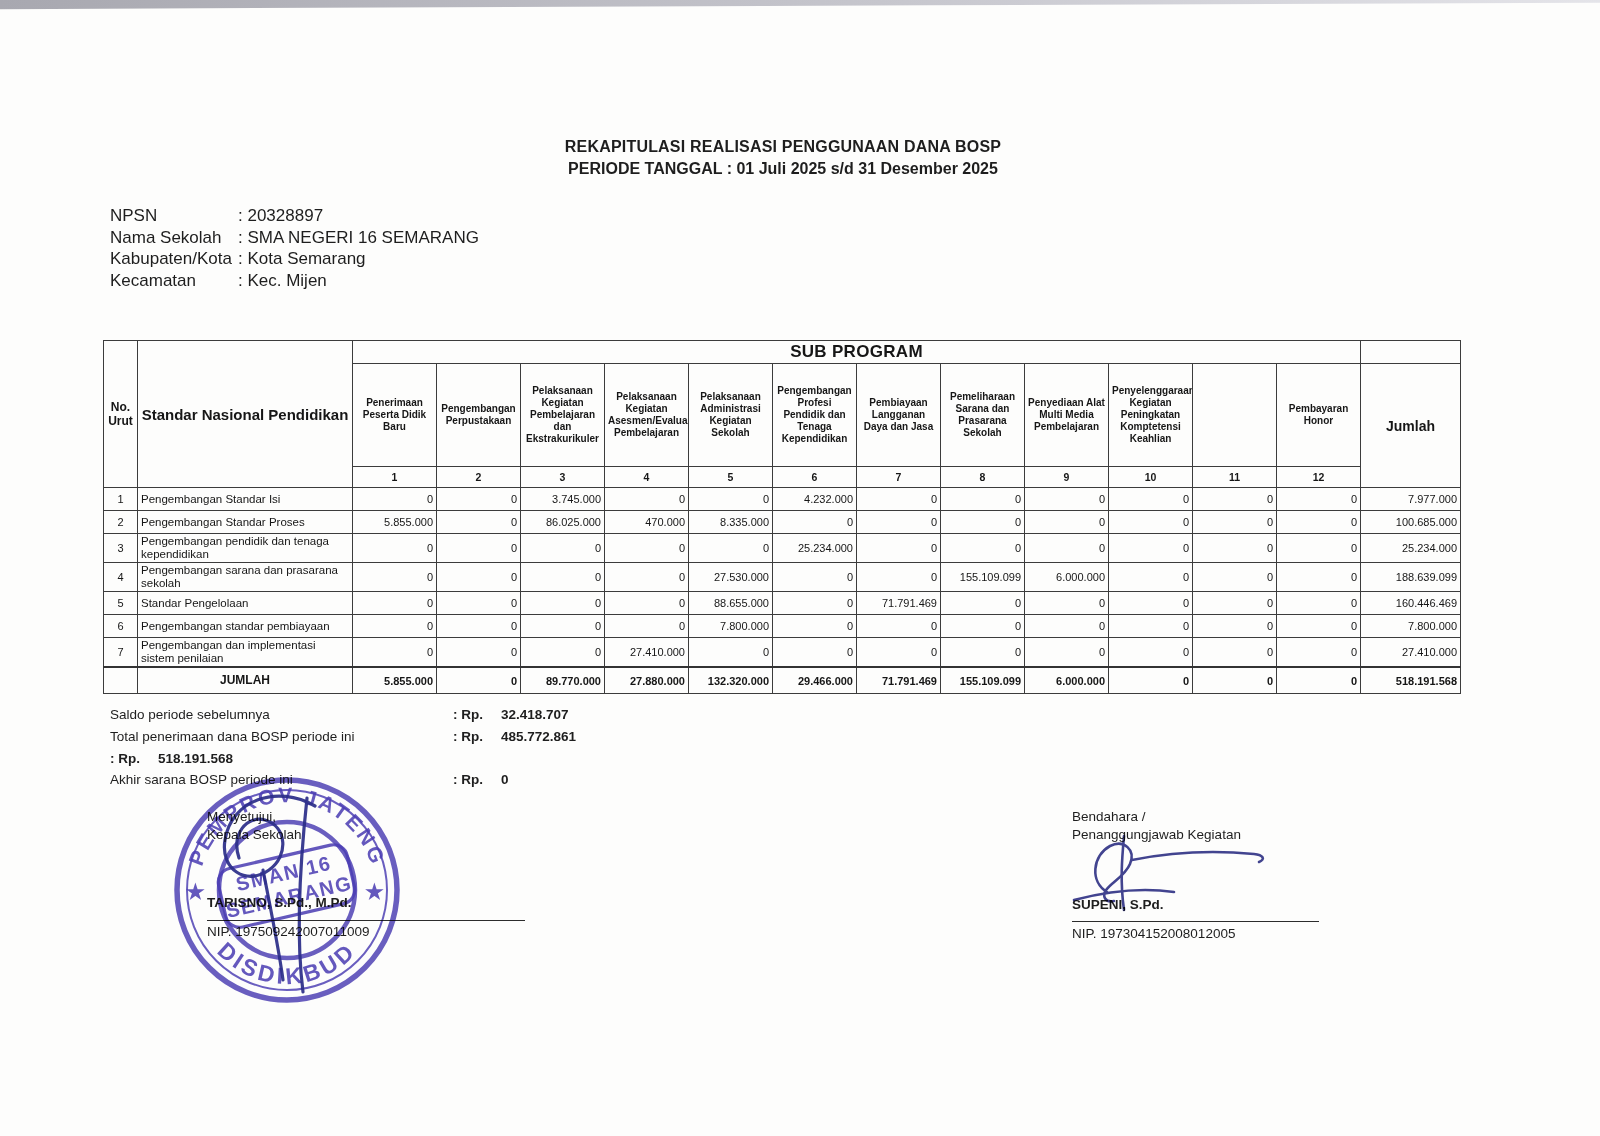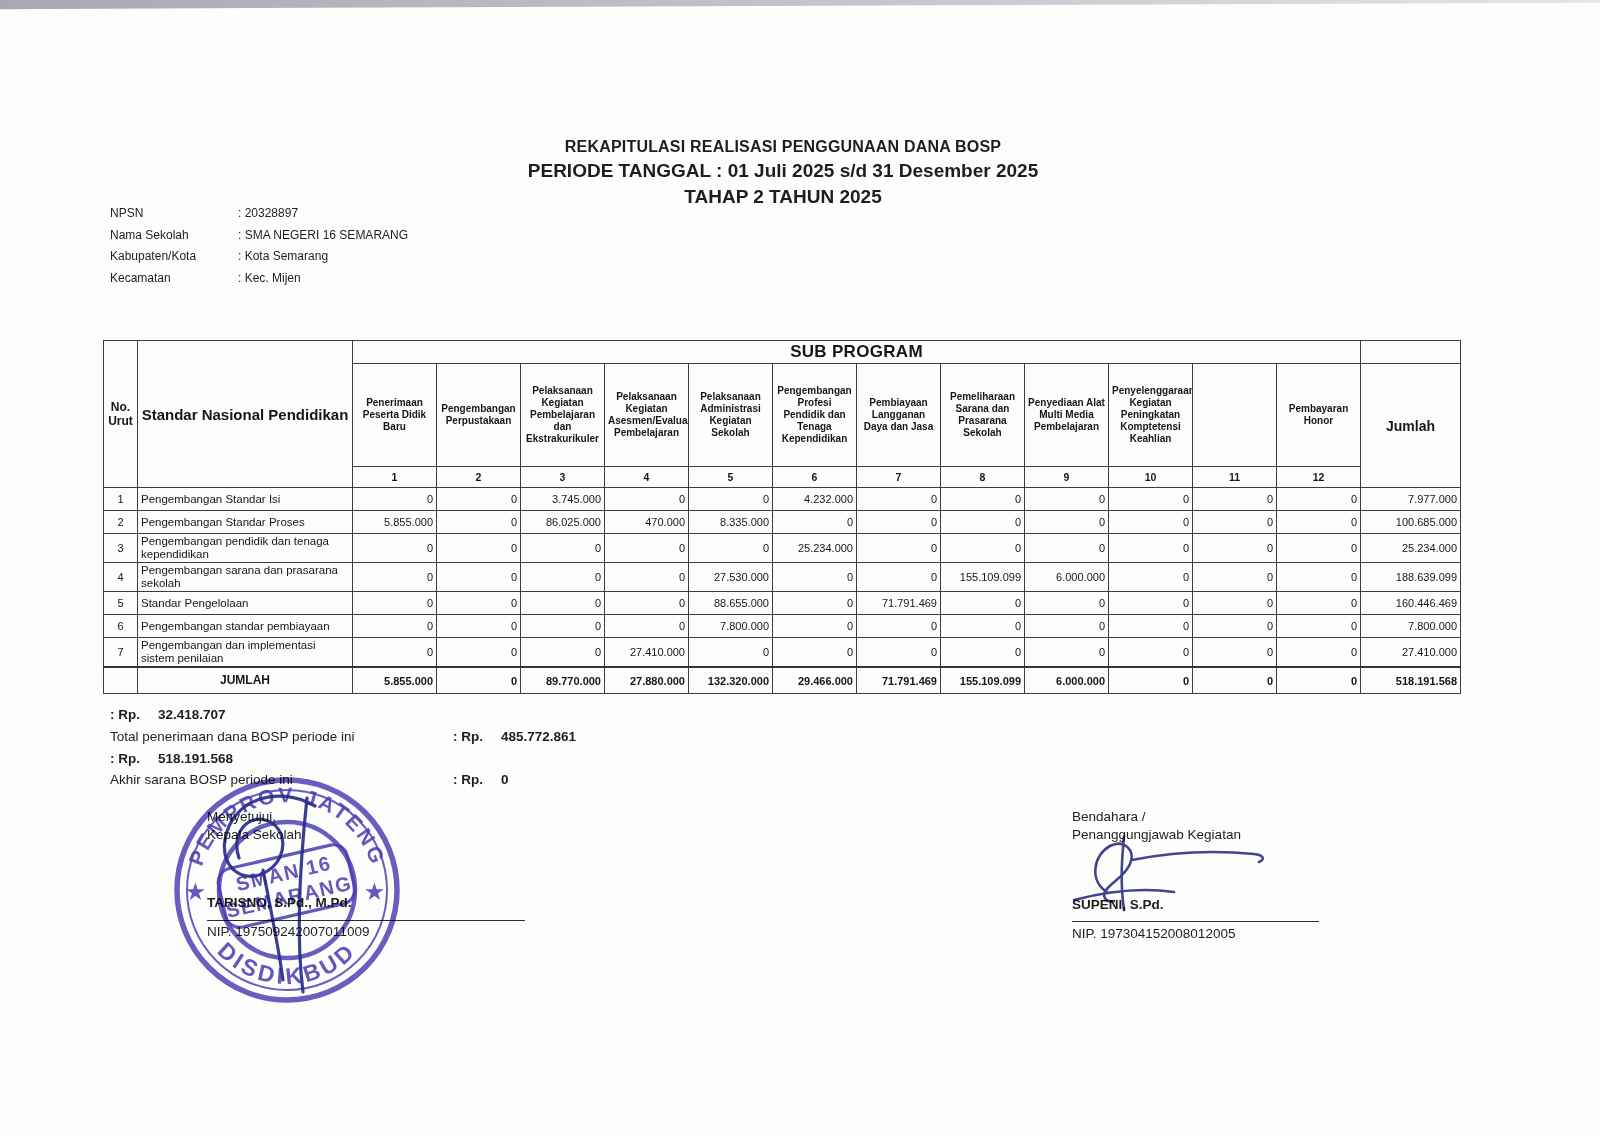"PERIODE TANGGAL : 01 Juli" .title-sub { font-size: 19px -> 16px }
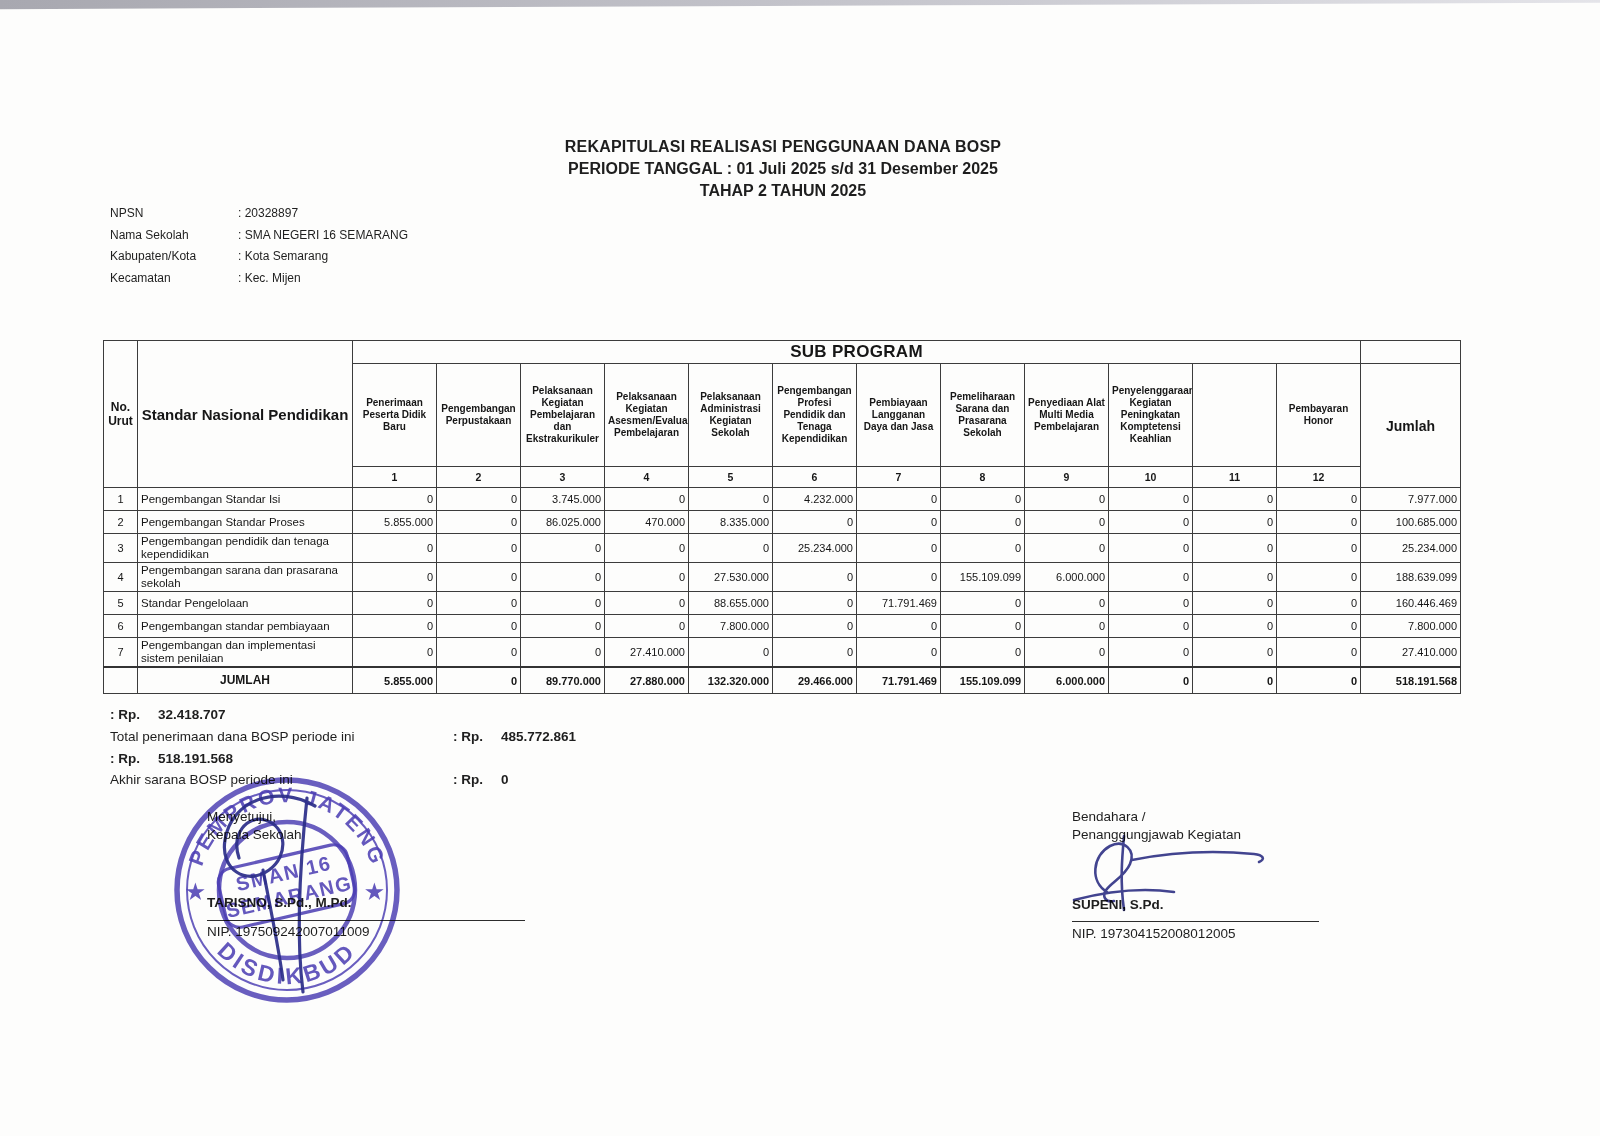"TAHAP 2 TAHUN 2025" div.title-sub { html: <div>TAHAP 2 TAHUN 2025</div> -> none }
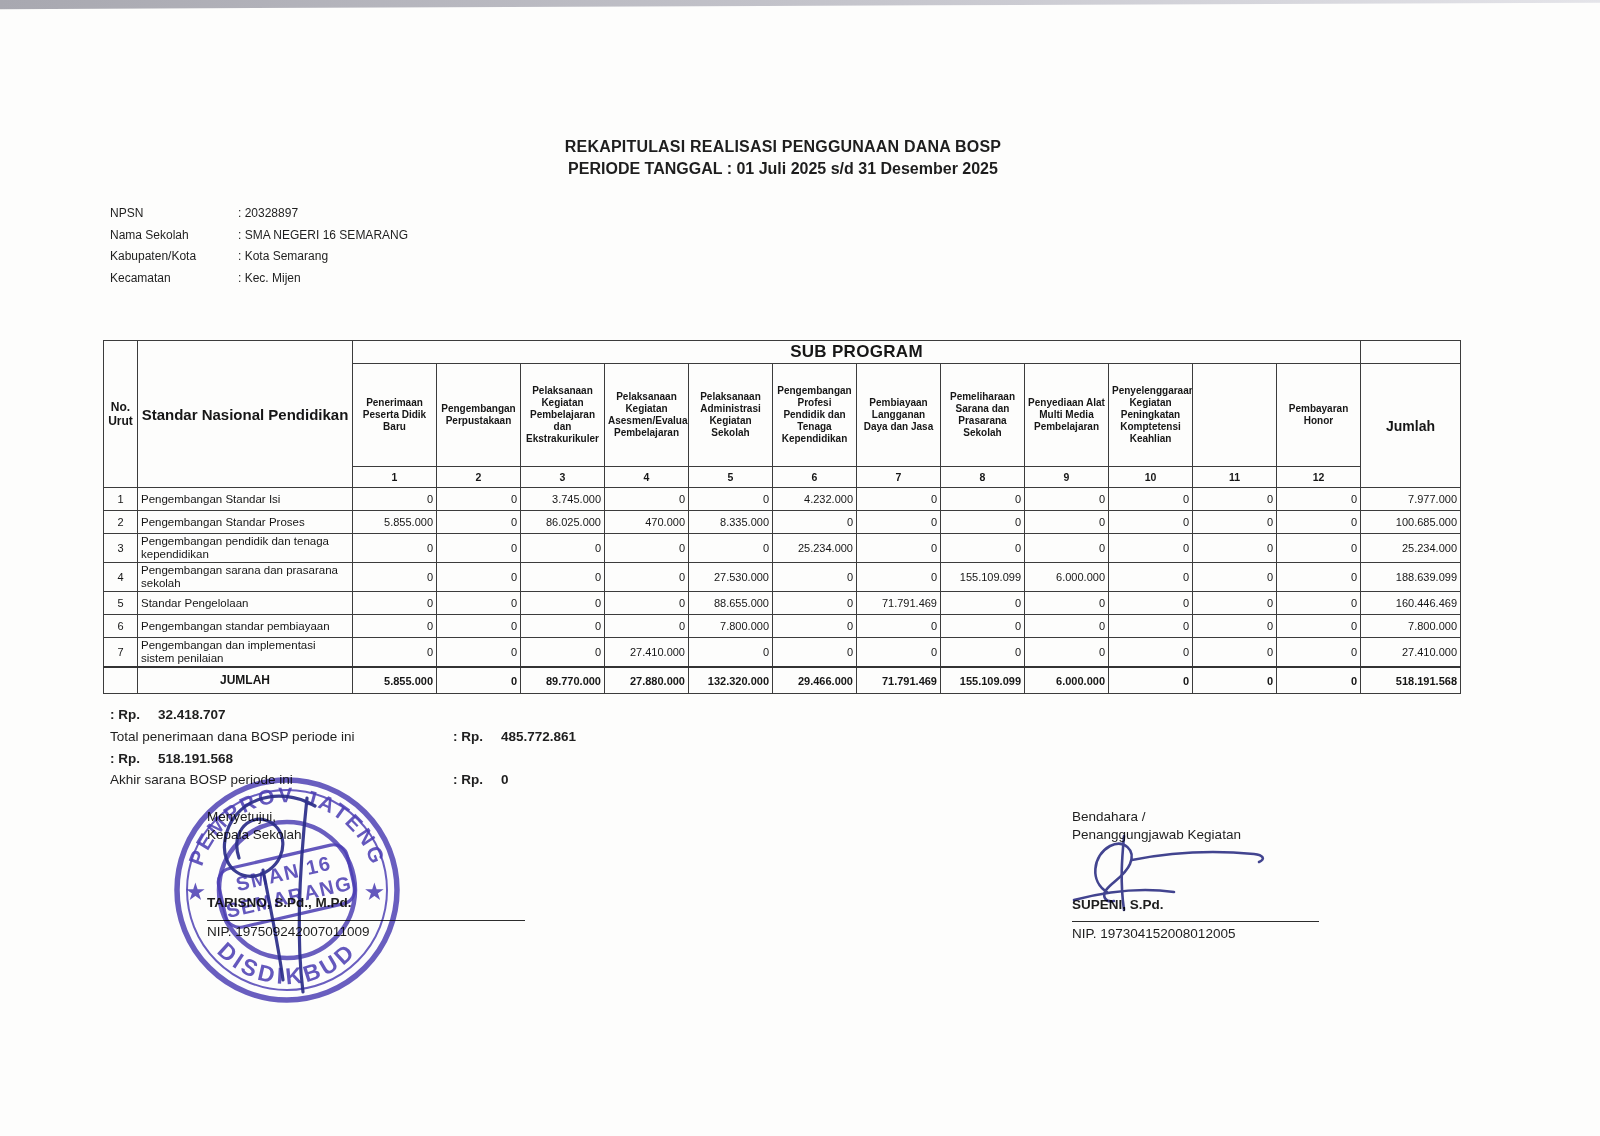"NPSN" .info-block { font-size: 12px -> 17px }
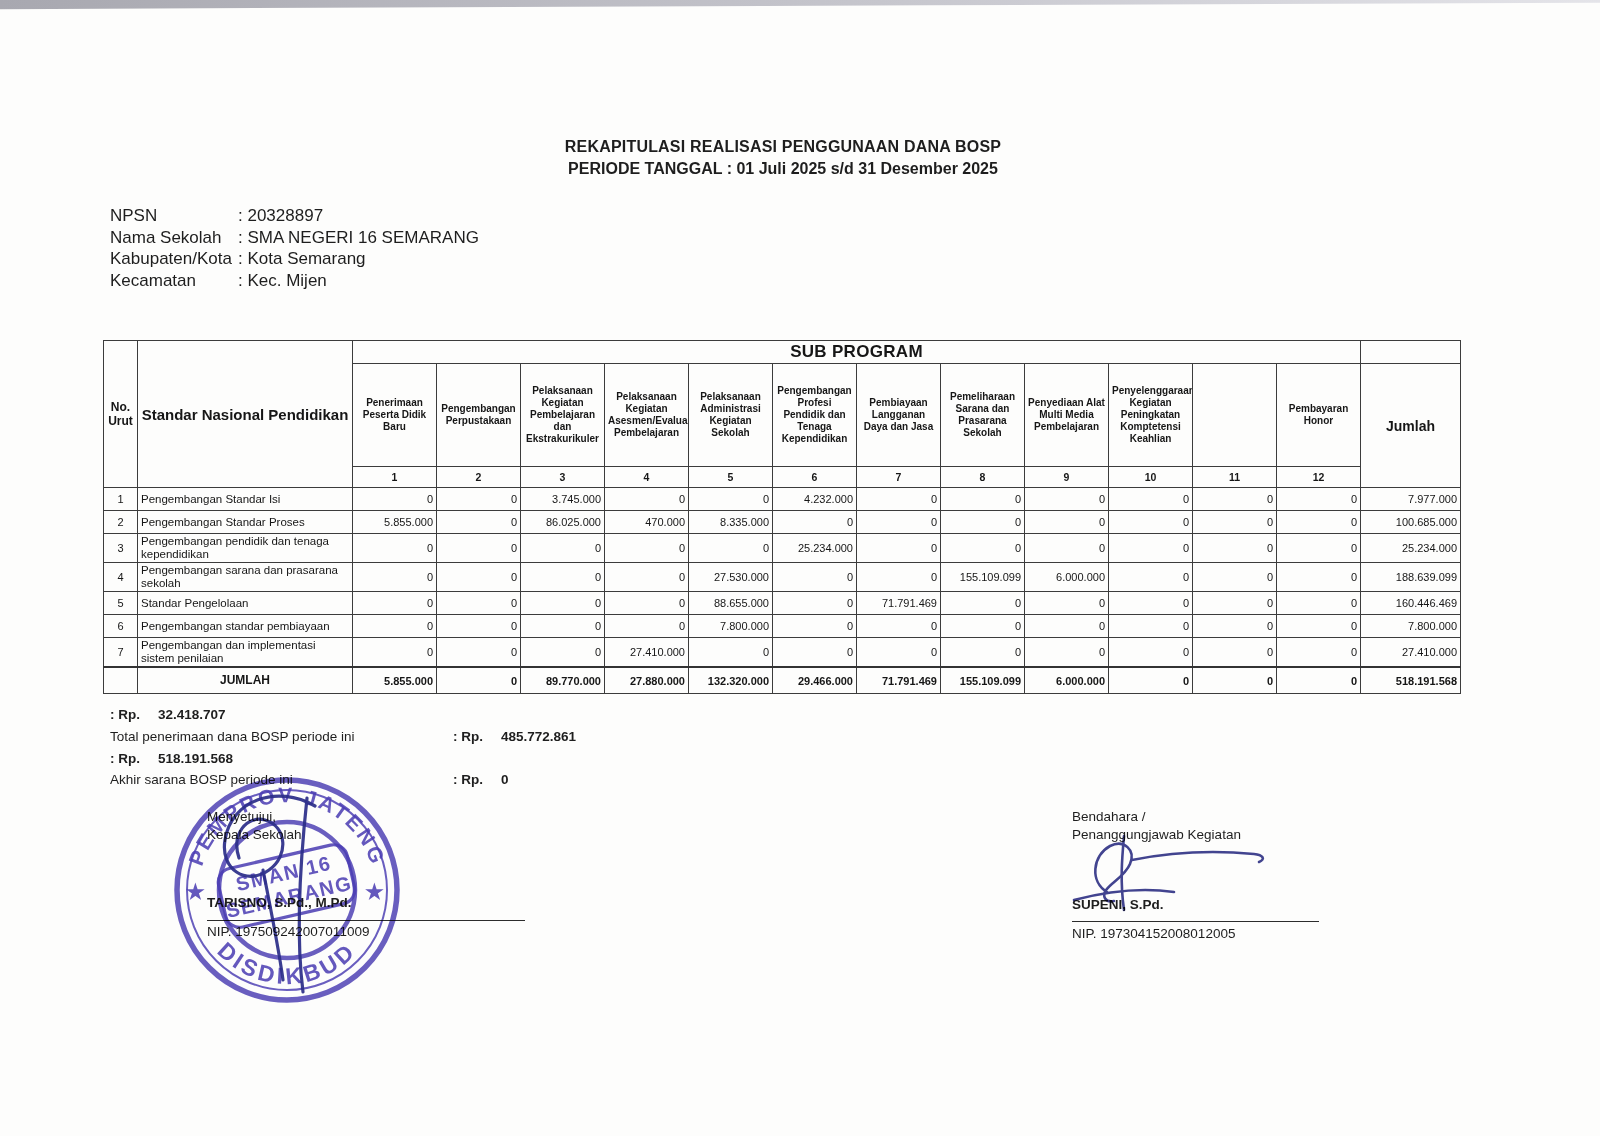"Saldo periode sebelumnya" span.sum-label { html: none -> <span>Saldo periode sebelumnya</span> }
